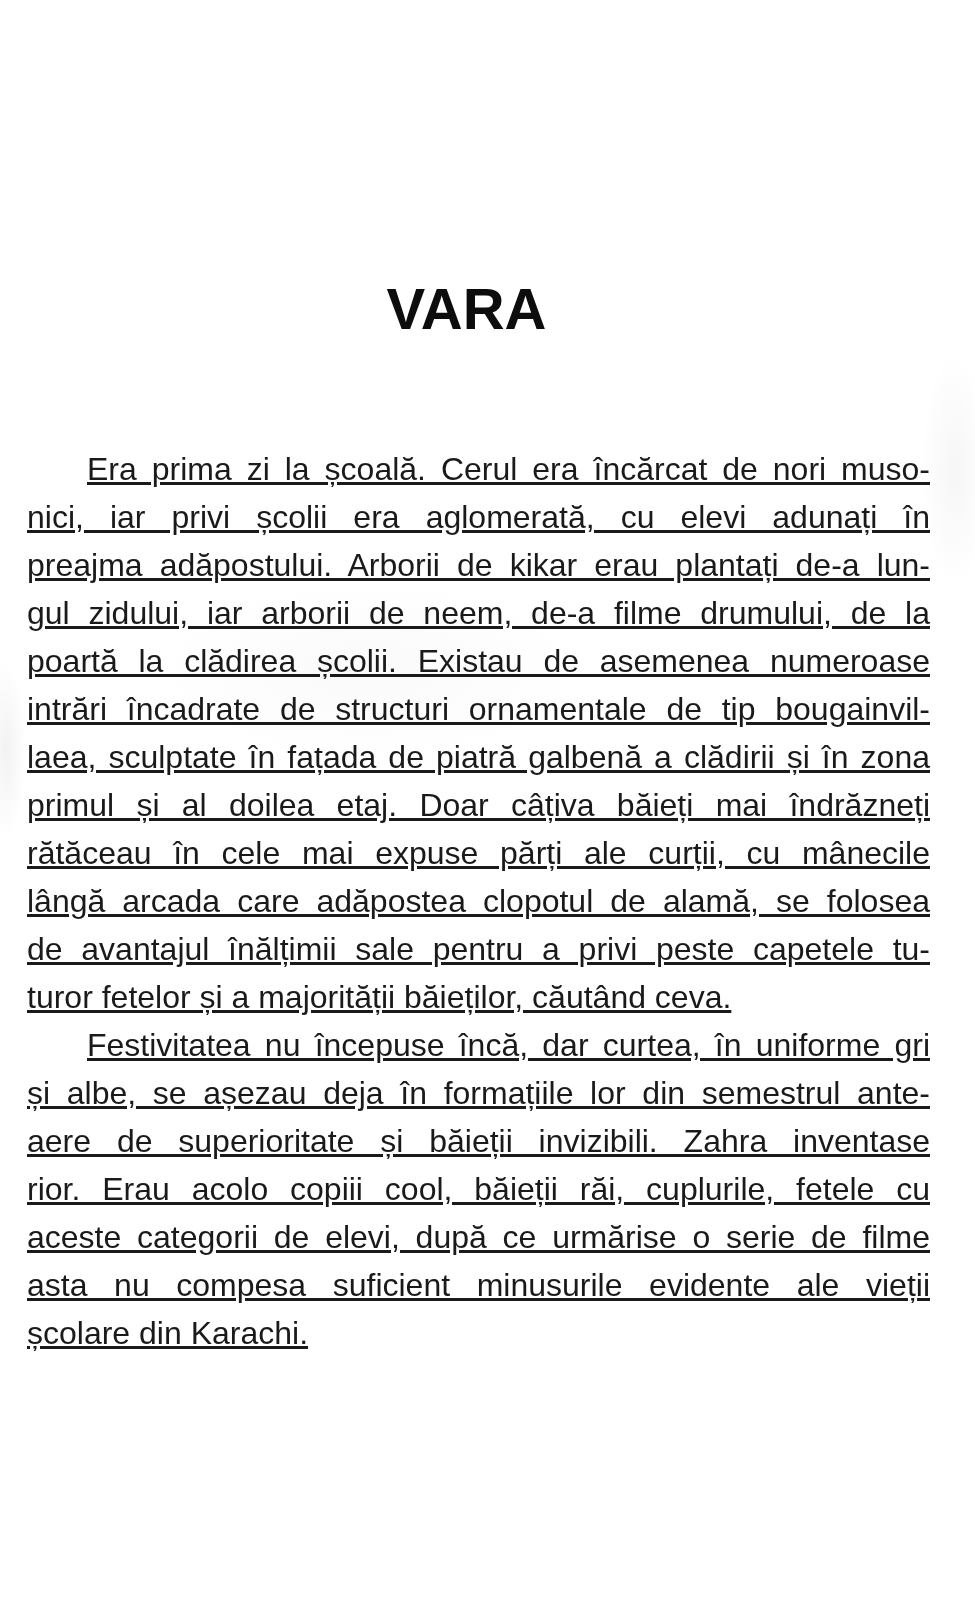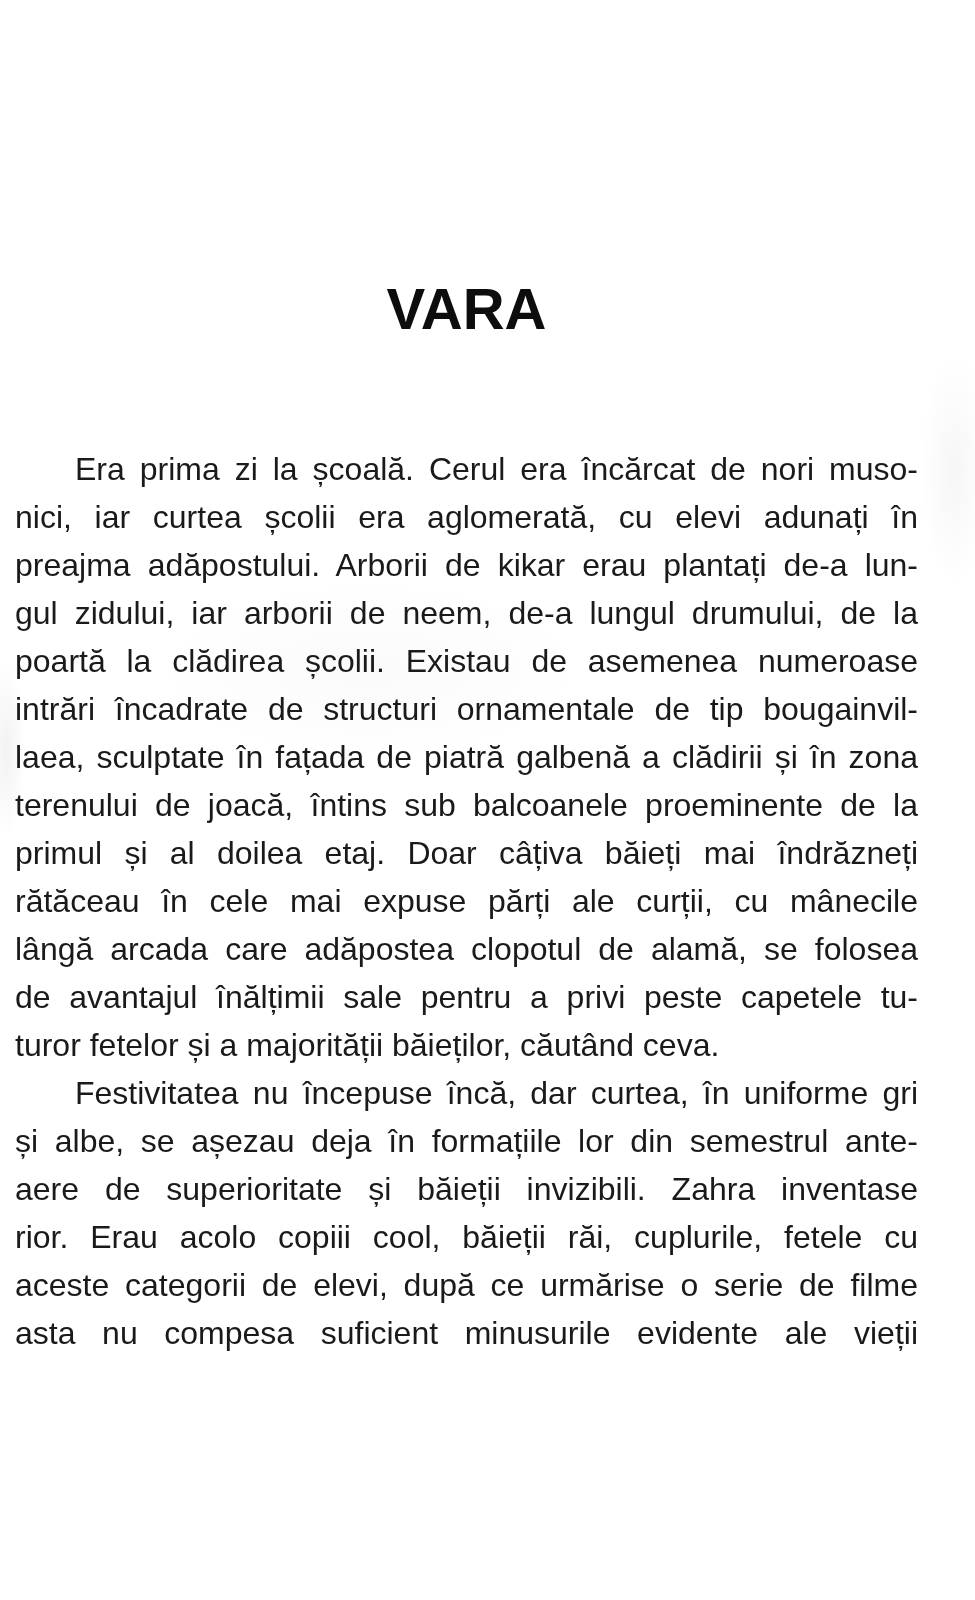"Era prima zi la școală." .text-block { left: 15px -> 27px; text-decoration: none -> underline }
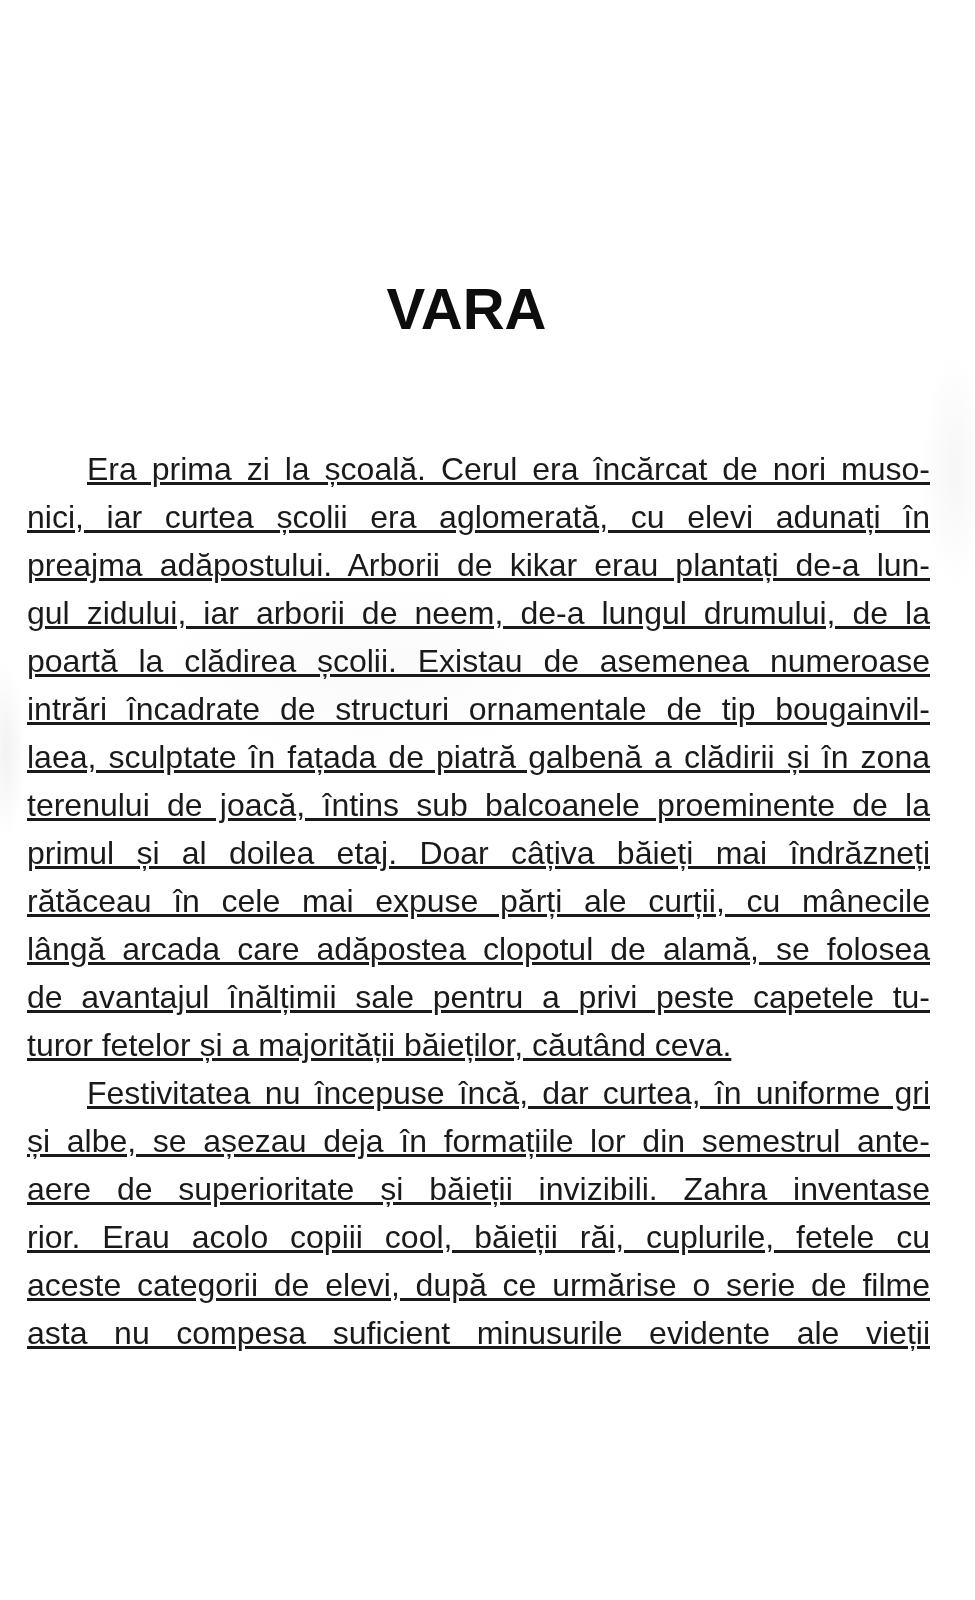"nici, iar curtea școlii era" div.line { text: curtea -> privi }
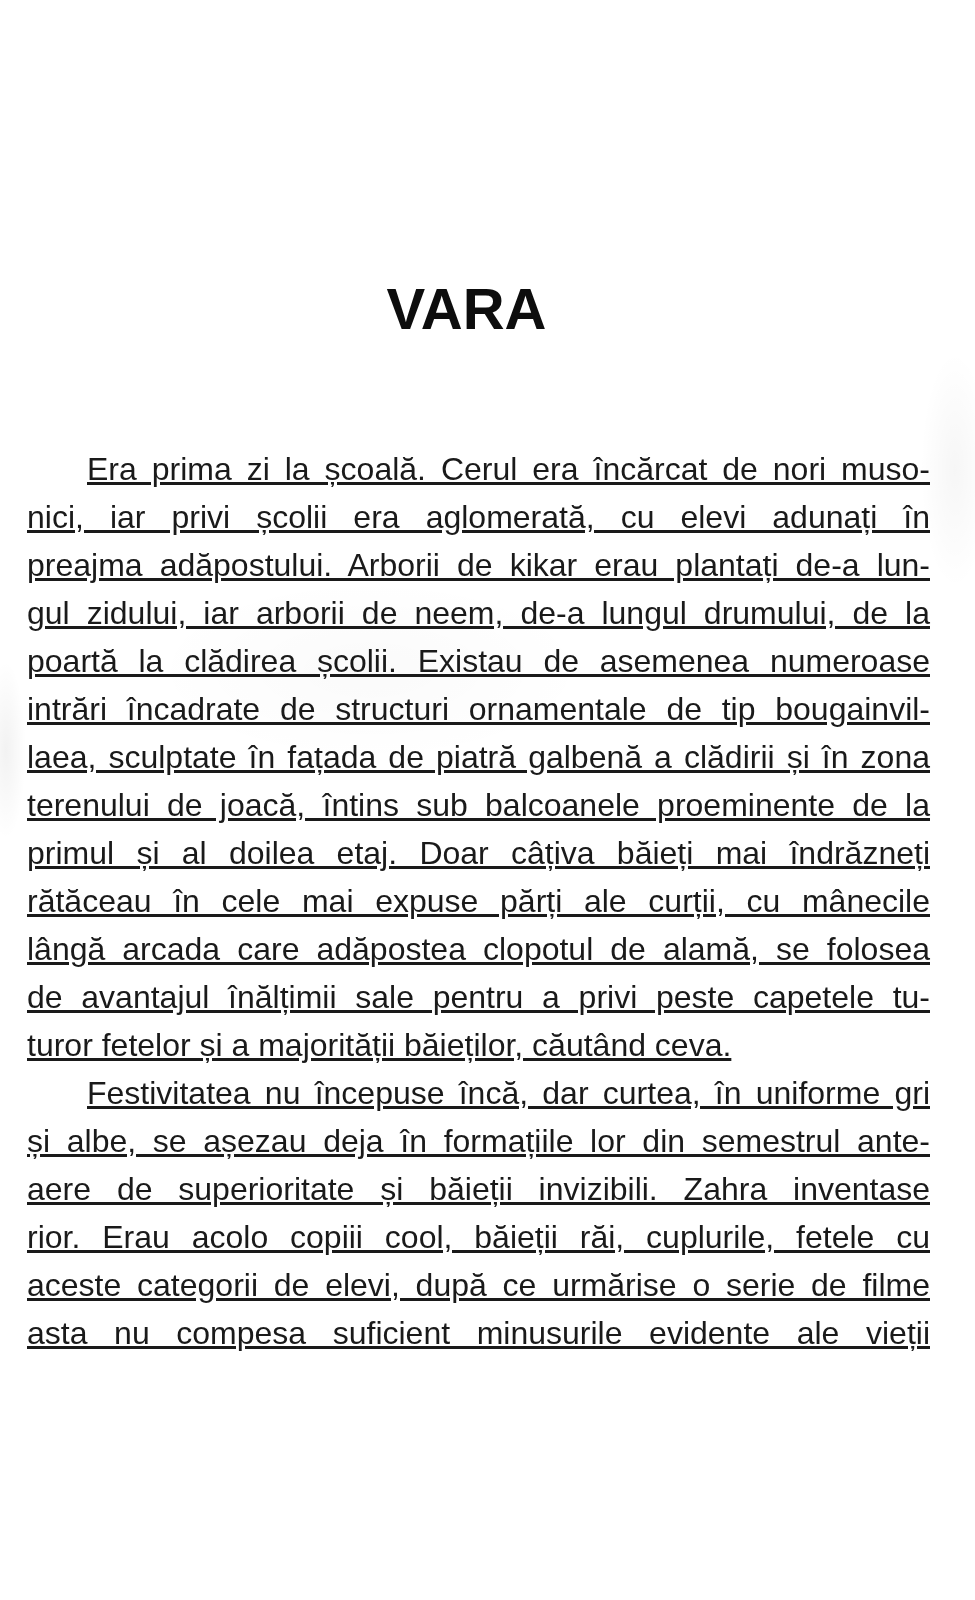"gul zidului, iar arborii de" div.line { text: lungul -> filme }
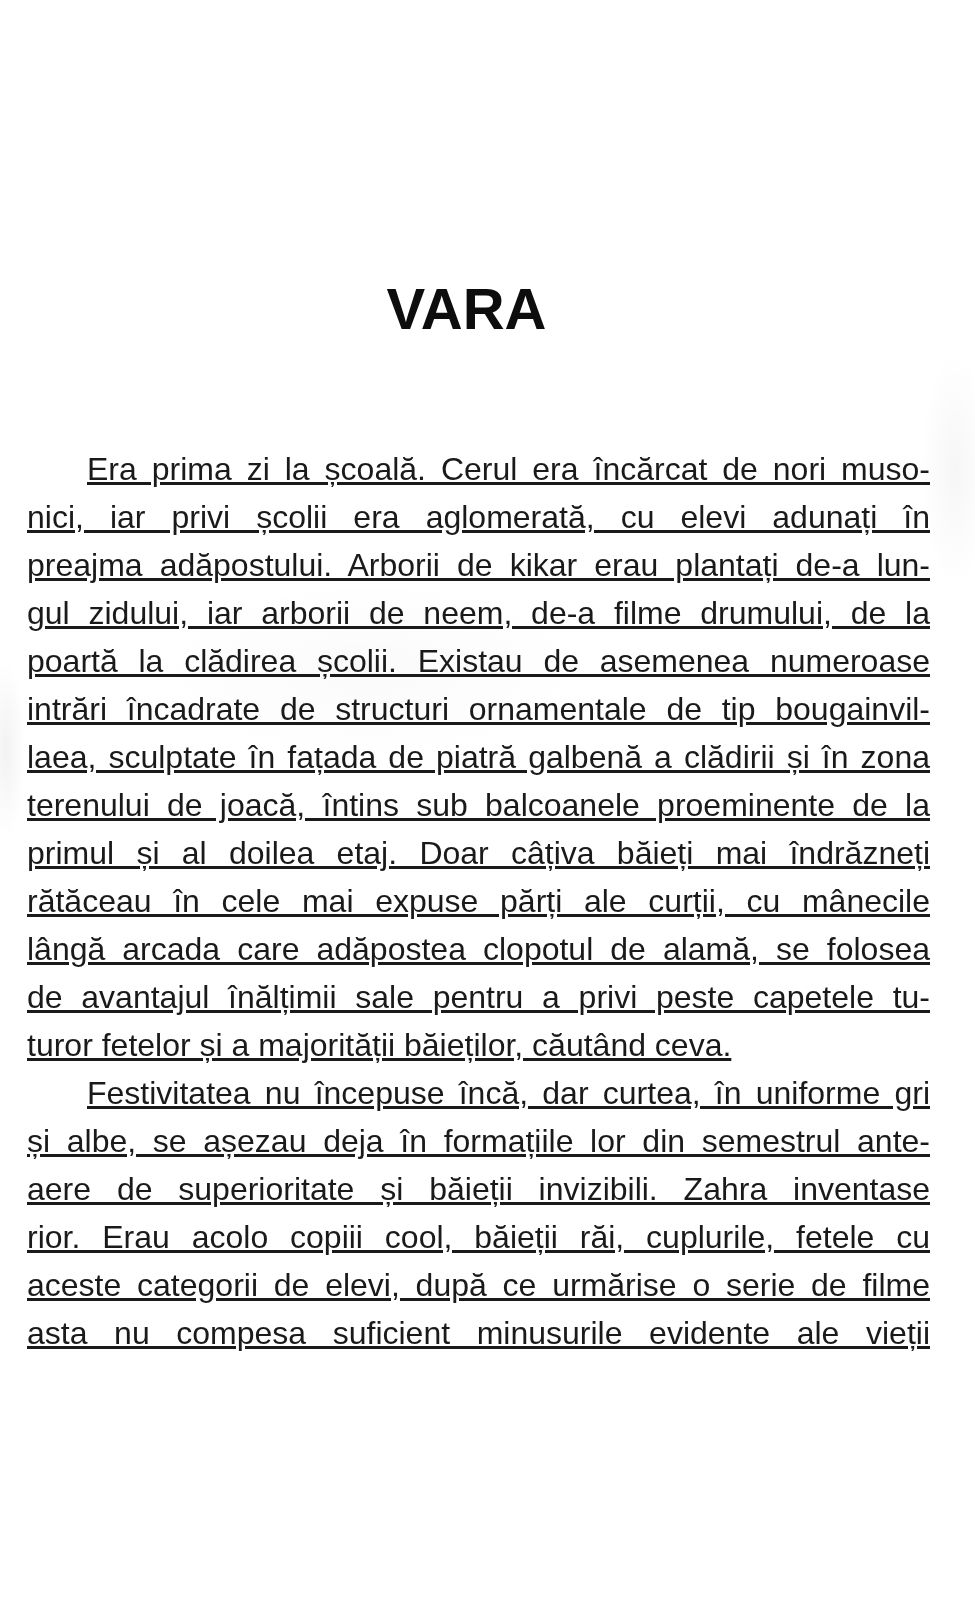"terenului de joacă, întins sub" div.line { html: <div>terenului de joacă, întins sub balcoanele proeminente de la</div> -> none }
